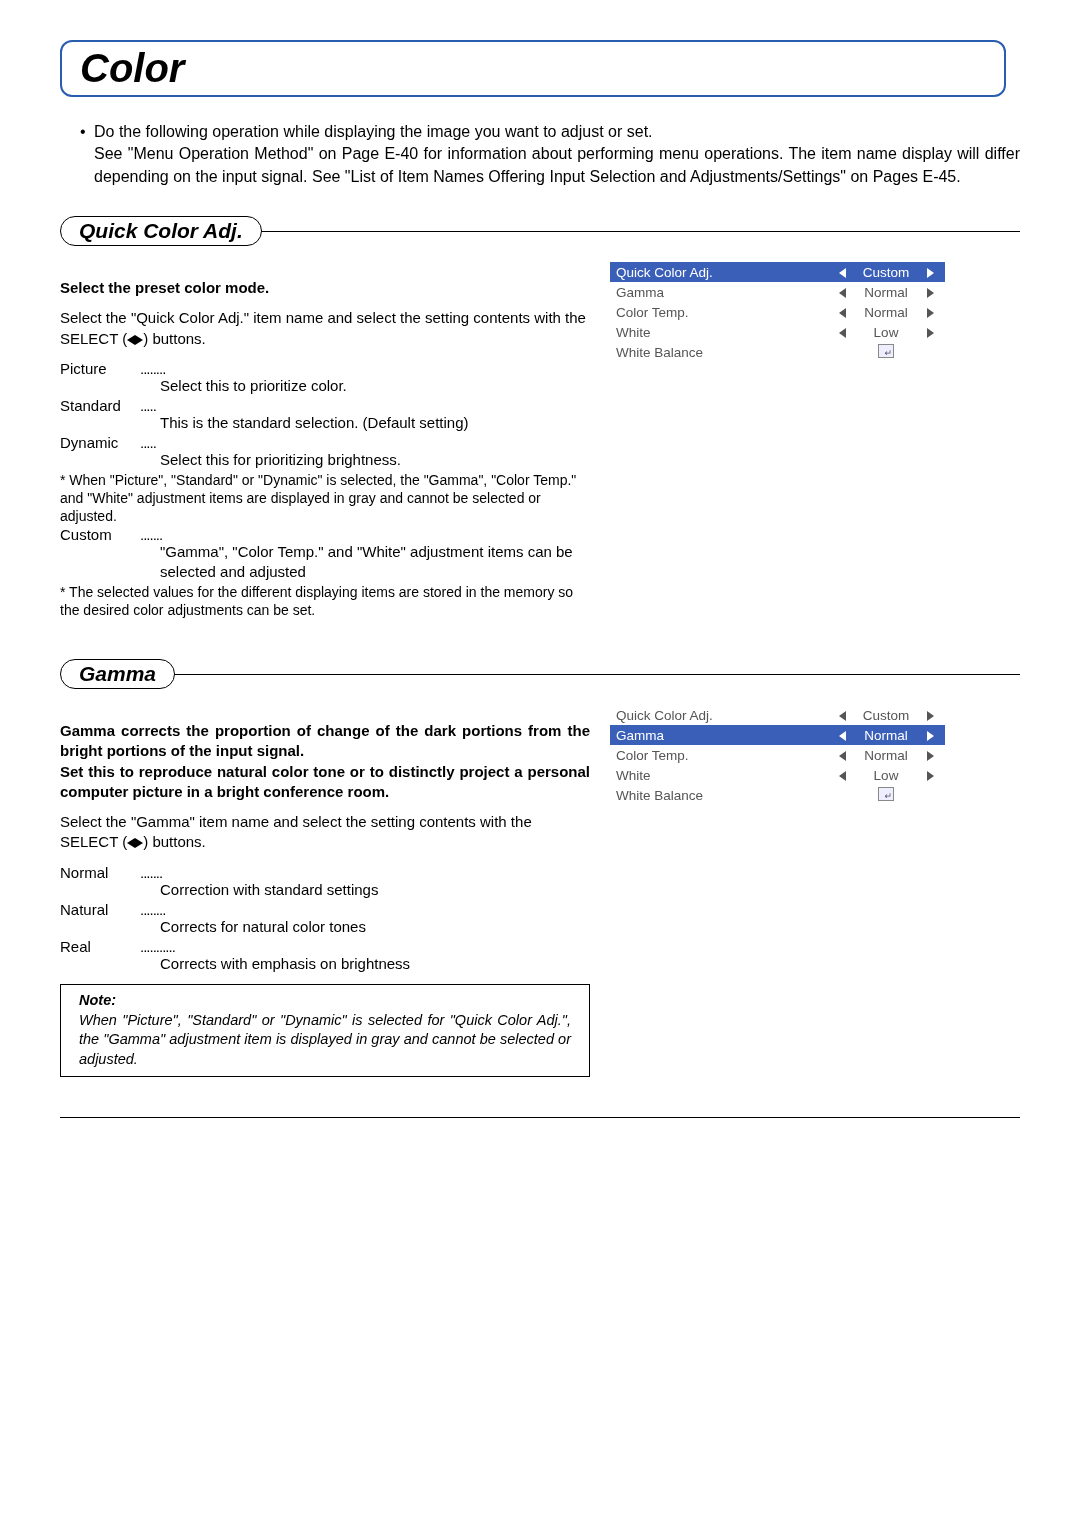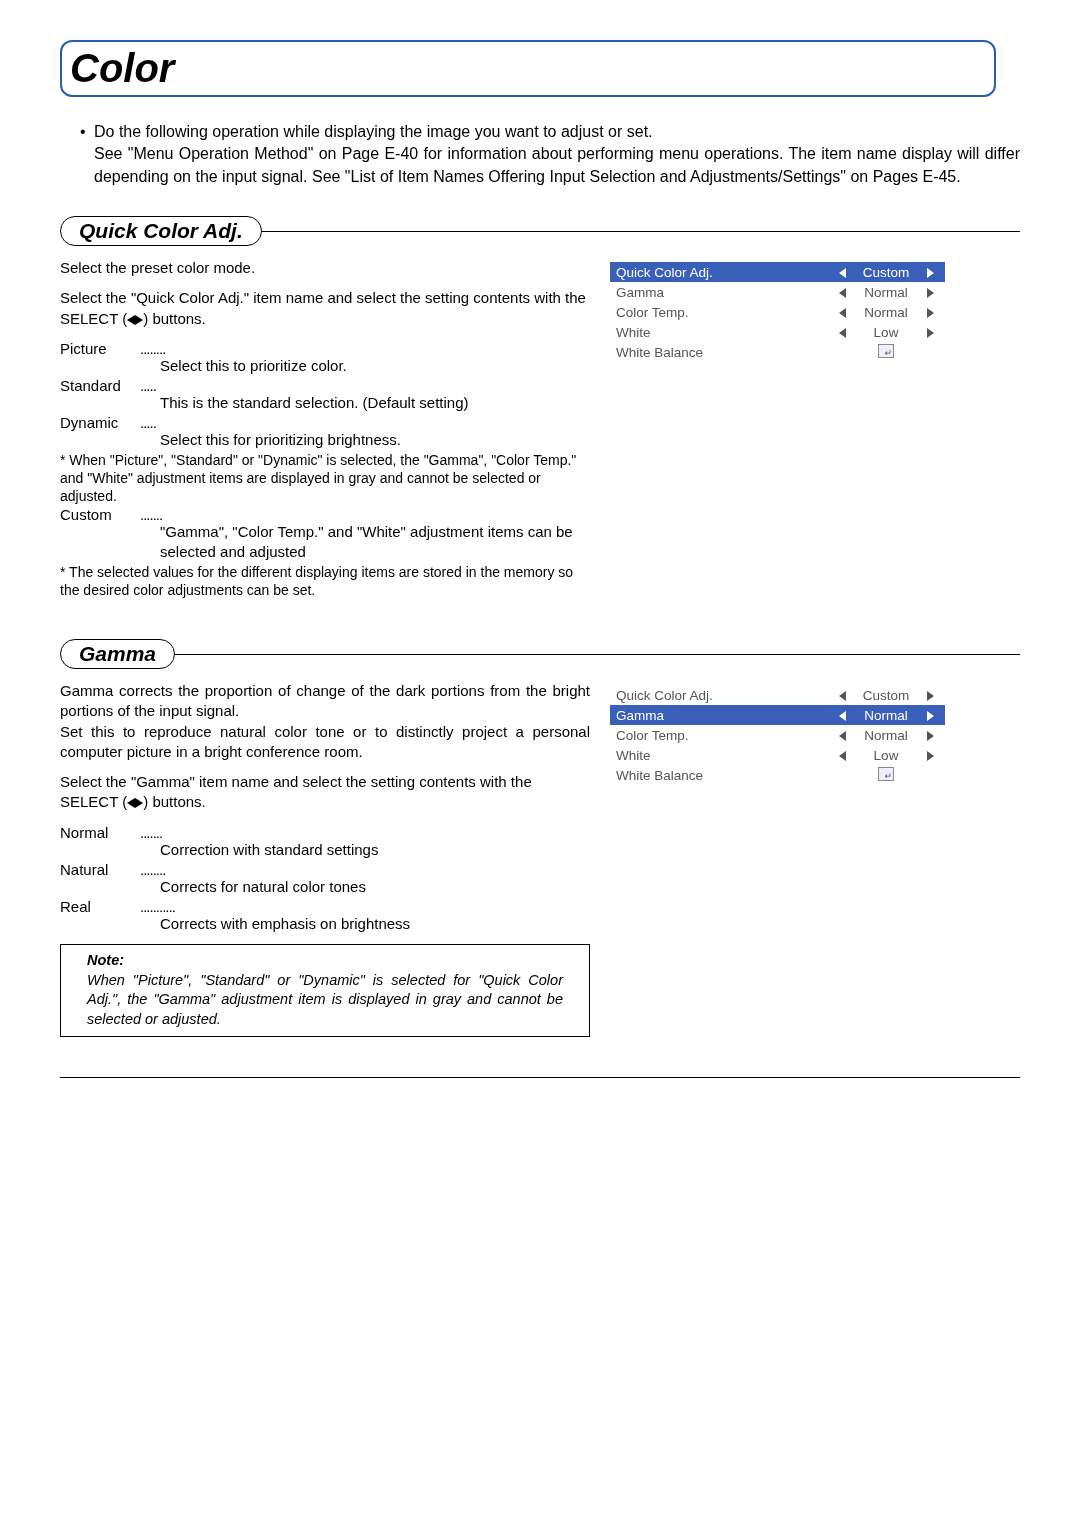"Color" .title-box { padding: 4px 820px 4px 8px -> 4px 820px 4px 18px }
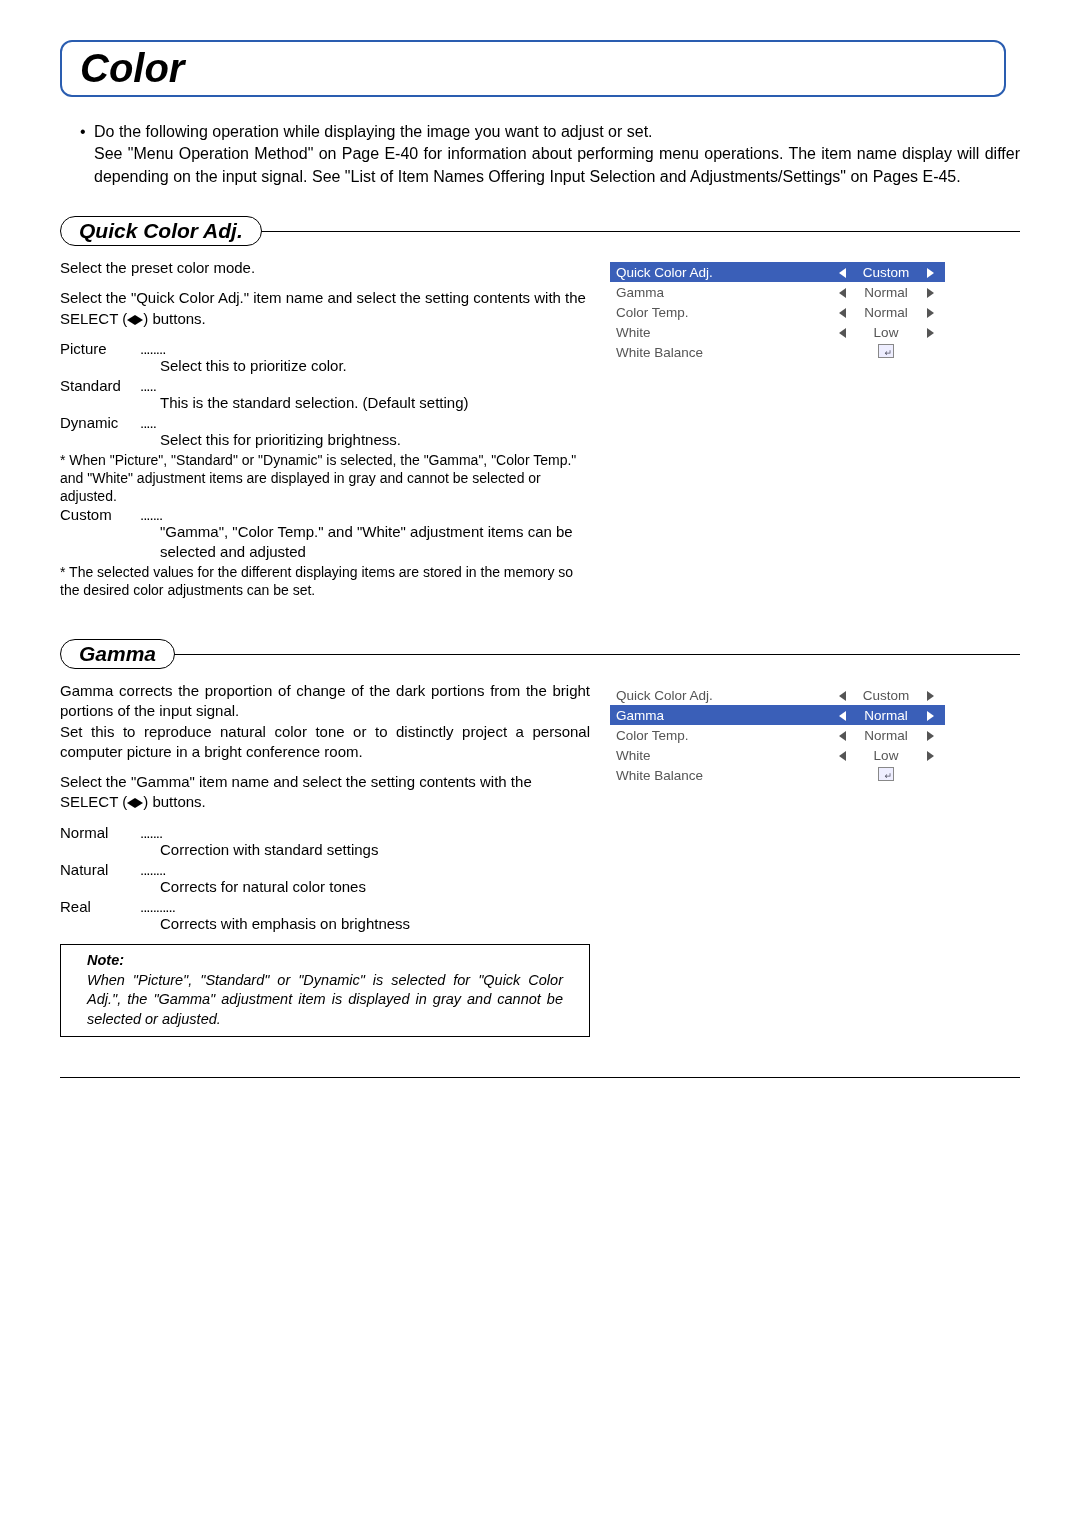"Select the preset color mode." .left-col .sub-bold { font-weight: normal -> bold; margin-top: none -> 20px }
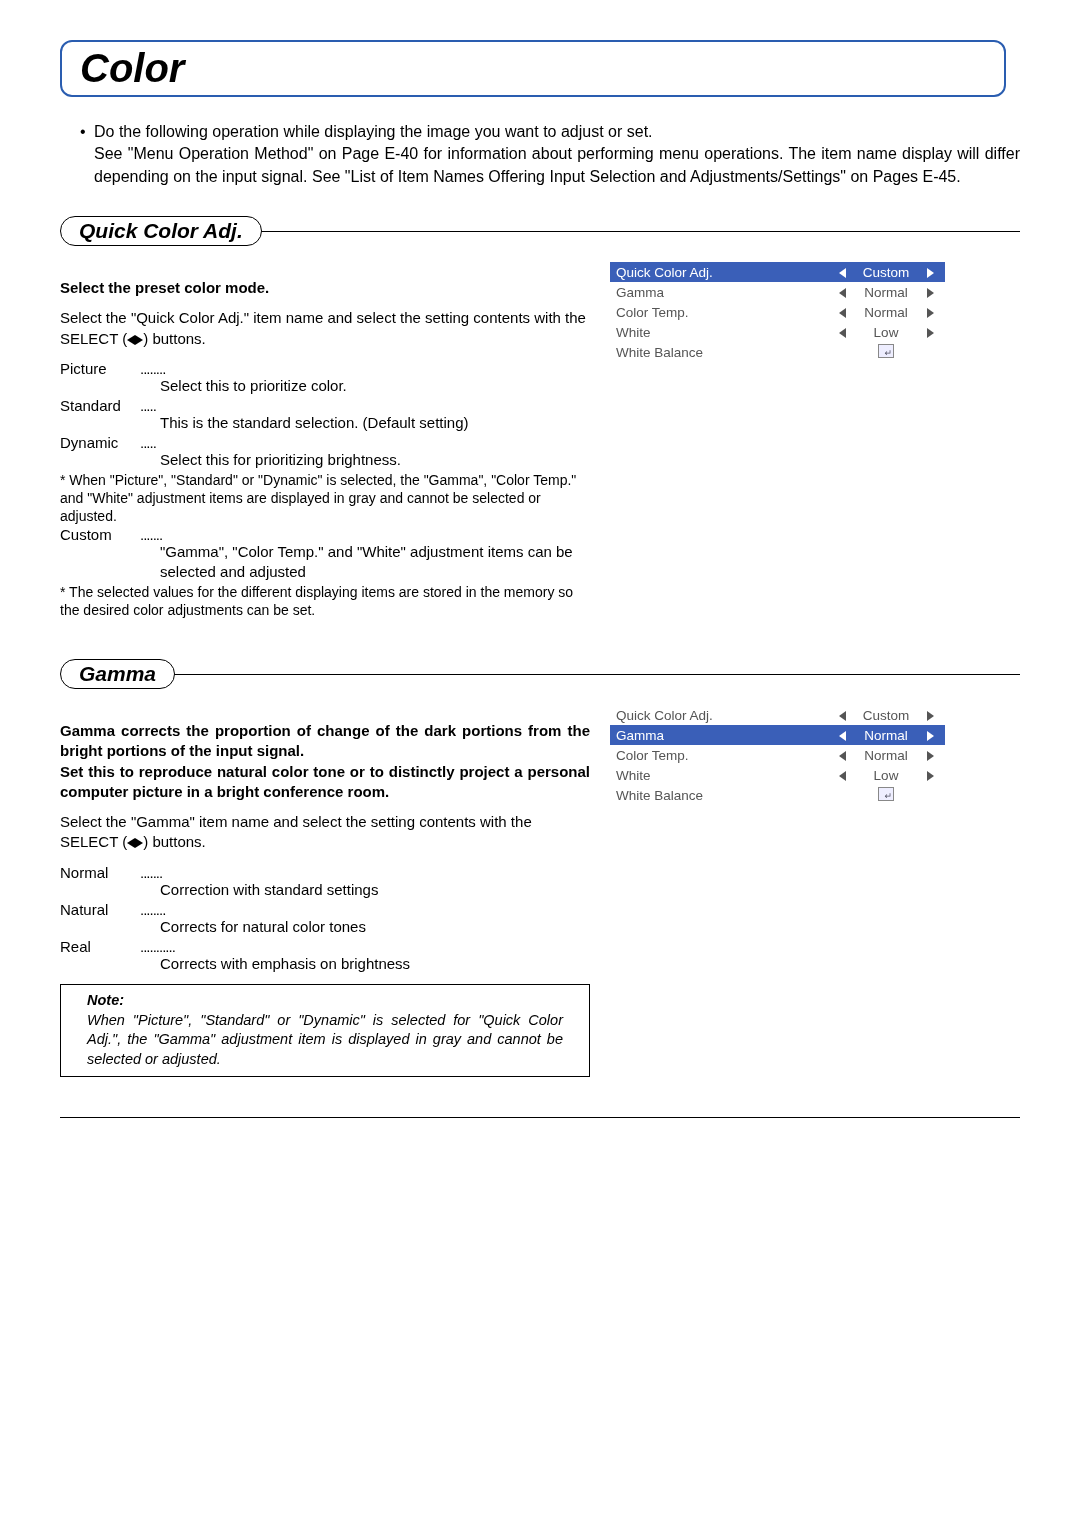"Note:" .note-box { padding: 6px 26px -> 6px 18px }
